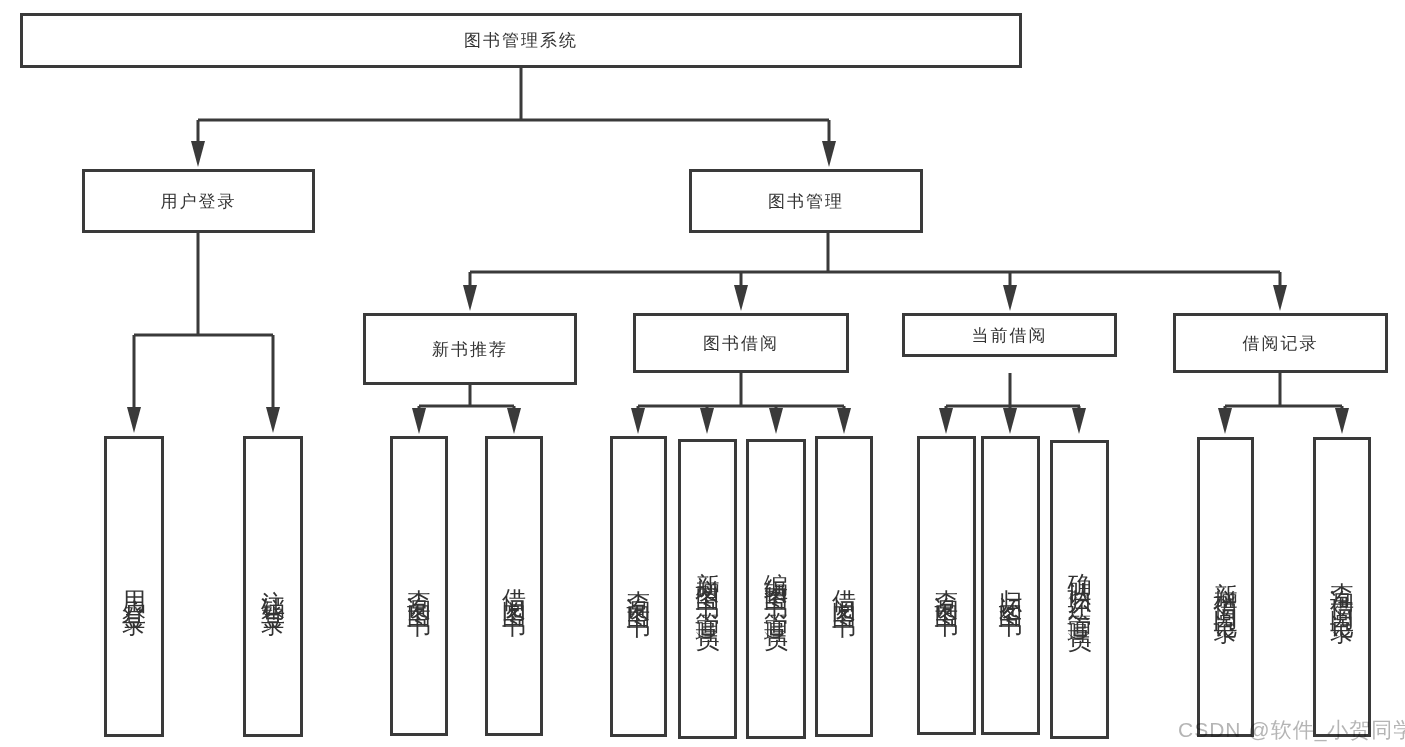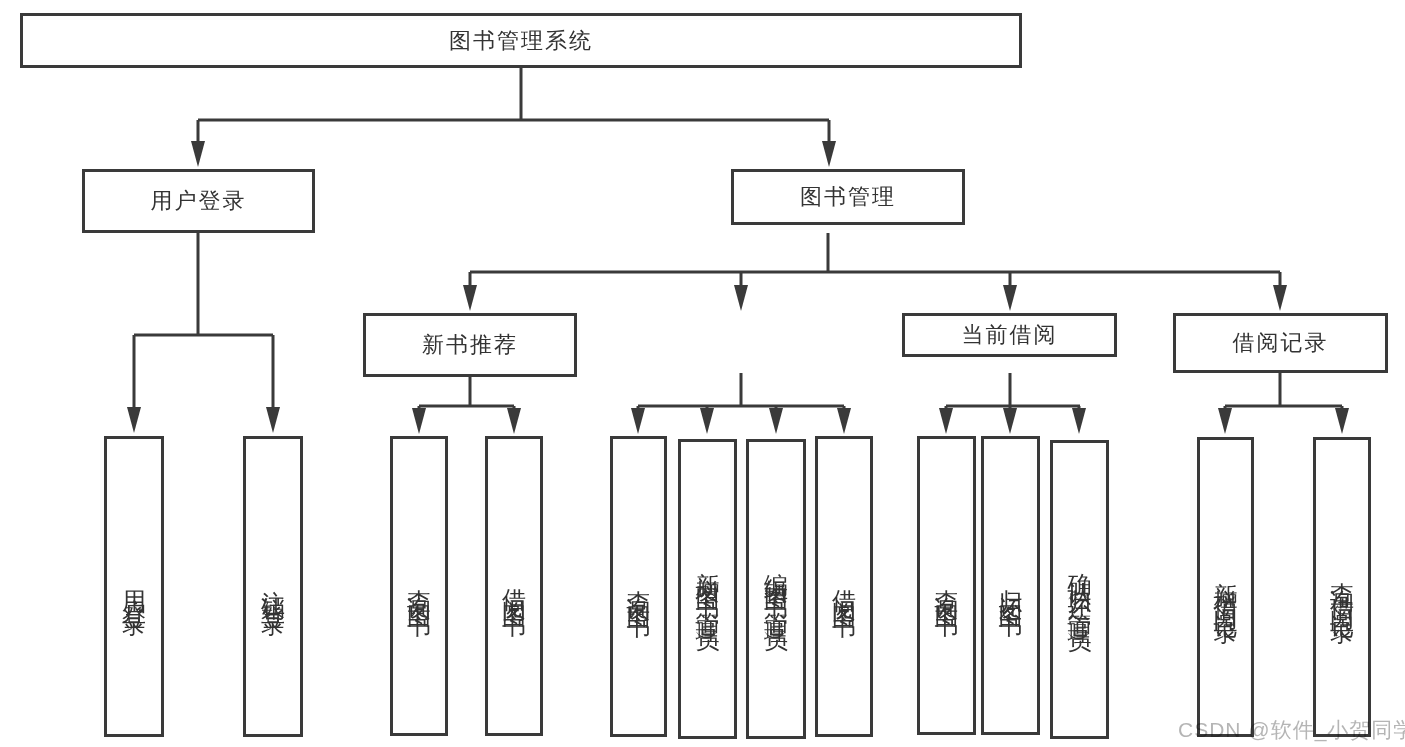"图书管理系统" .node.h span { font-size: 22px -> 17px }
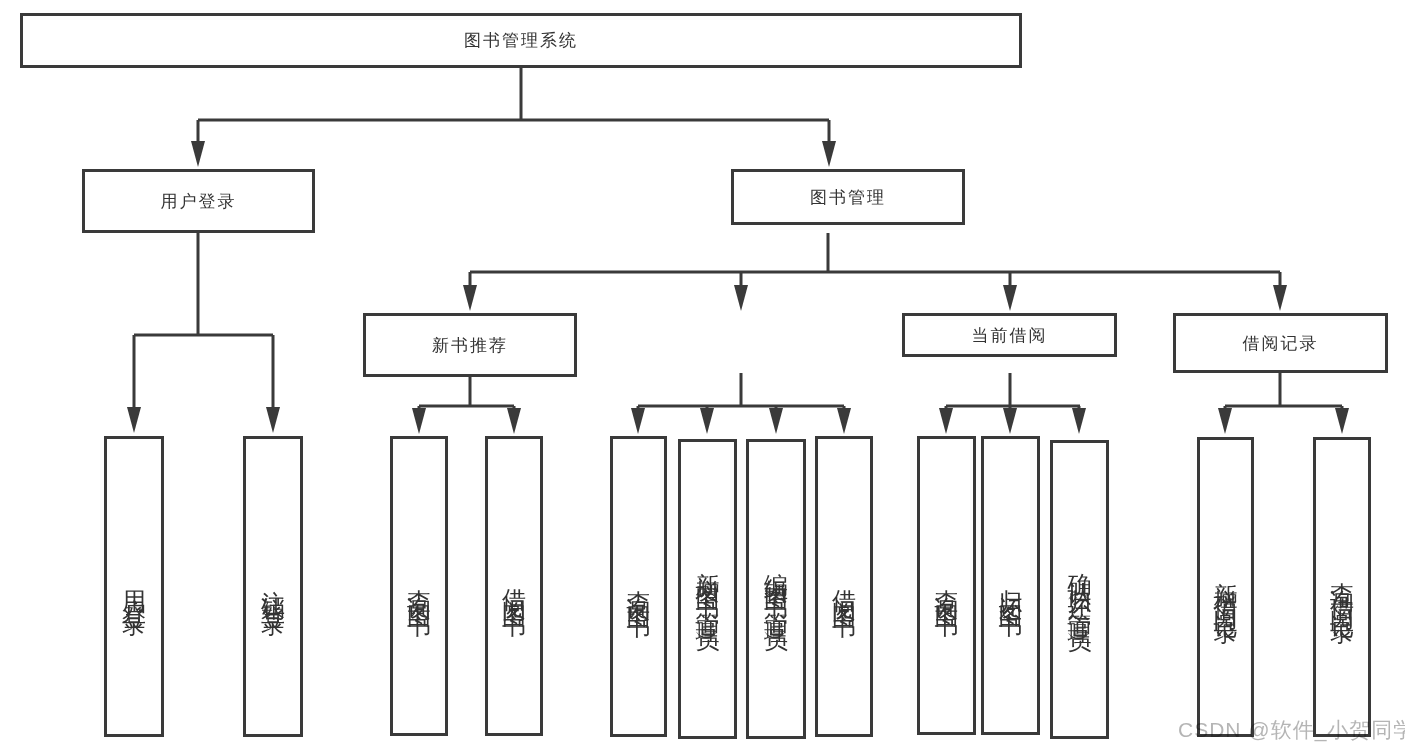"图书管理" div.node { height: 56px -> 64px; left: 731px -> 689px }
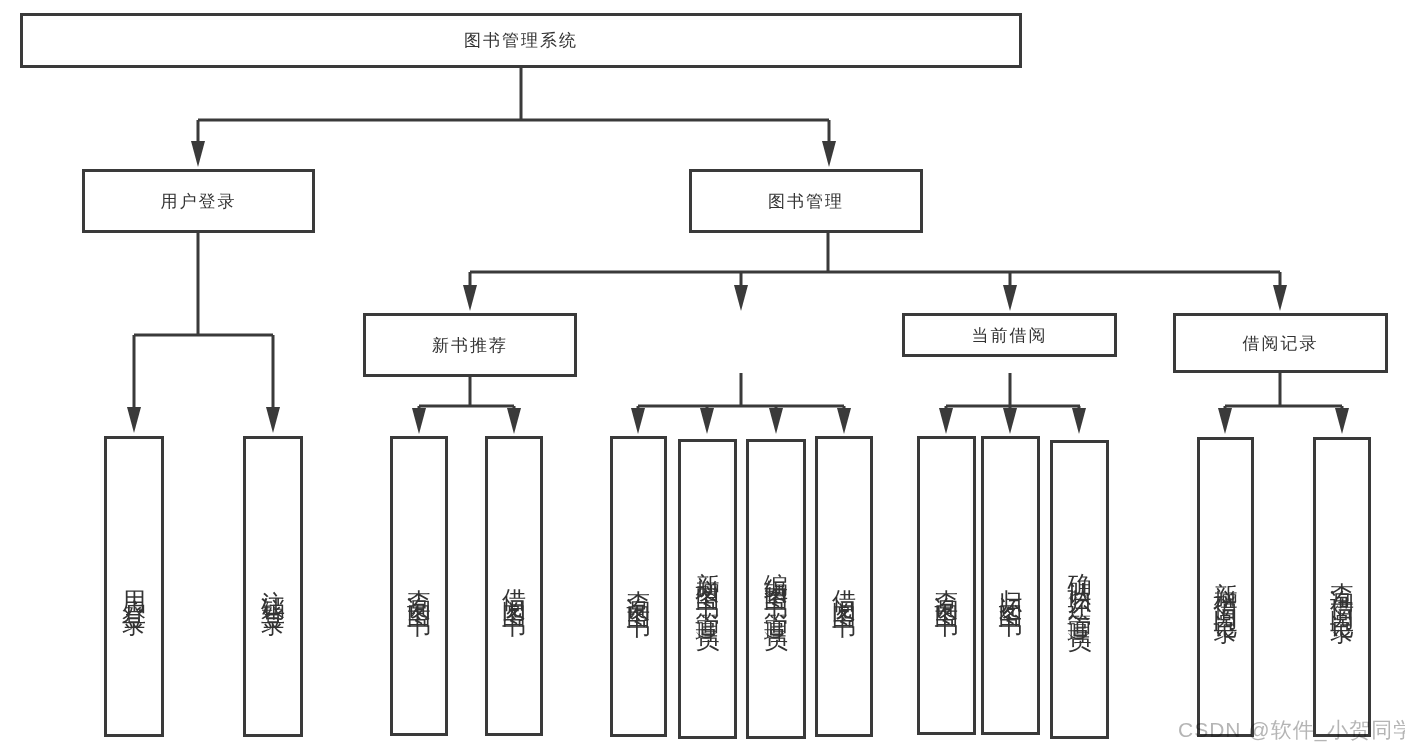"新书推荐" div.node { height: 64px -> 72px }
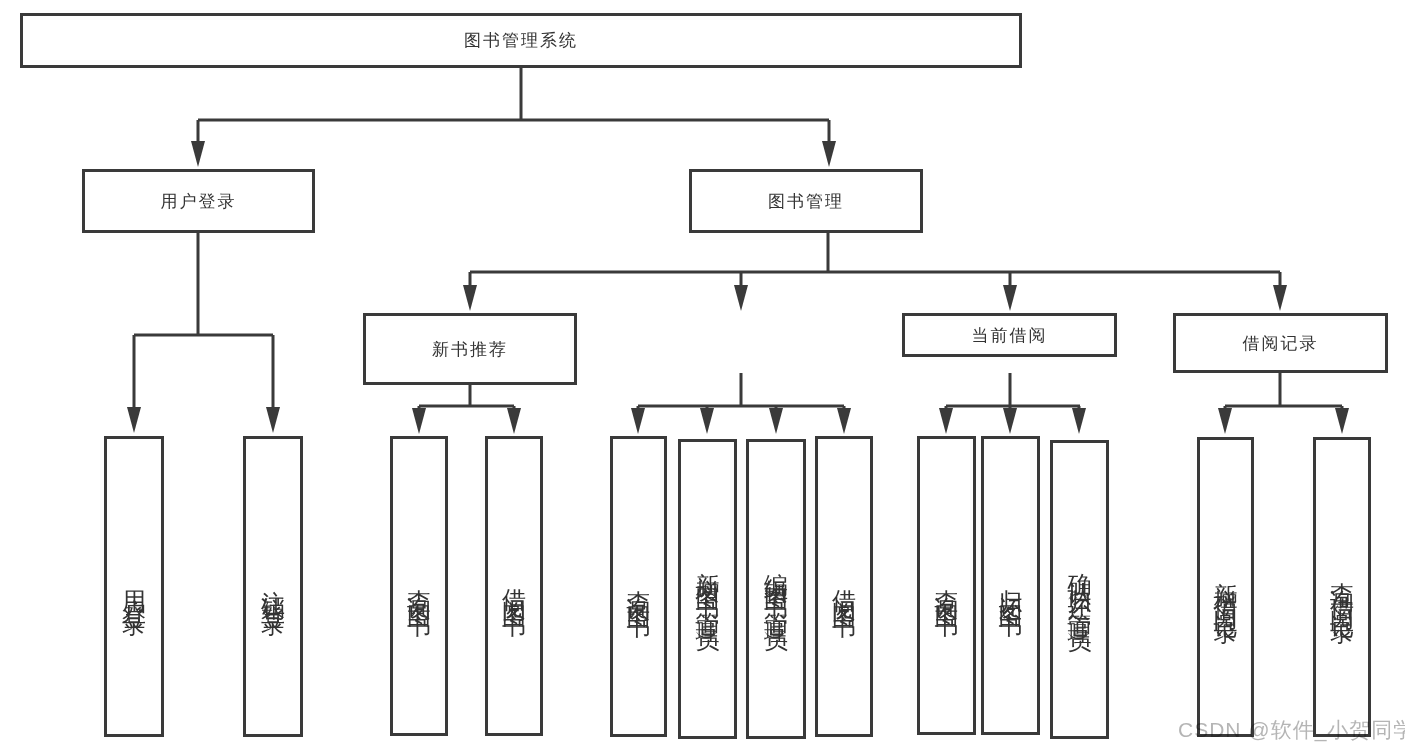"图书借阅" div.node { html: none -> <div> <span>图书借阅</span> </div> }
